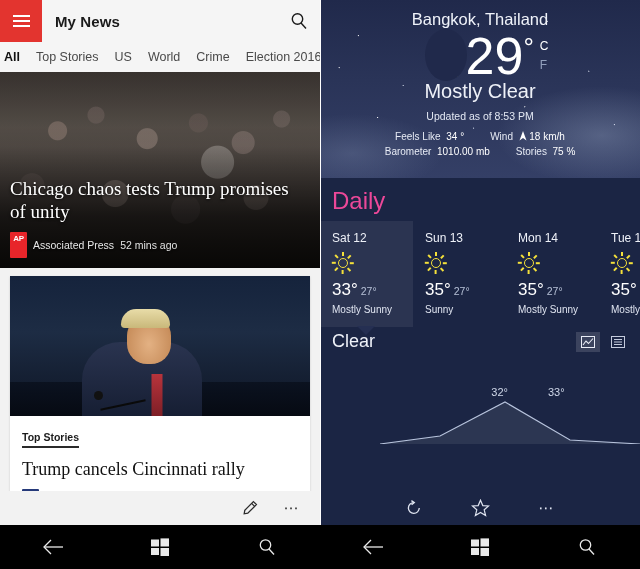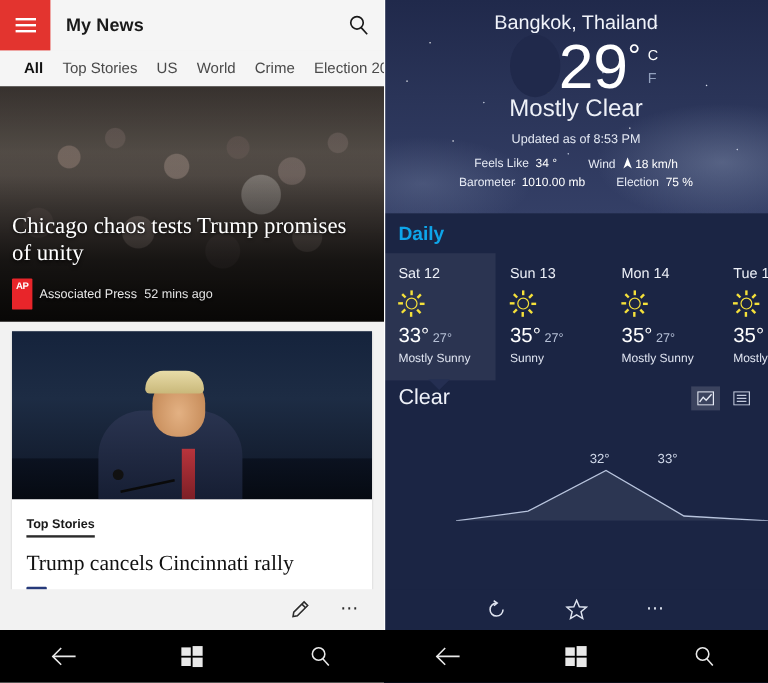"All" .news-tabs { padding: 0 20px -> 0 4px }
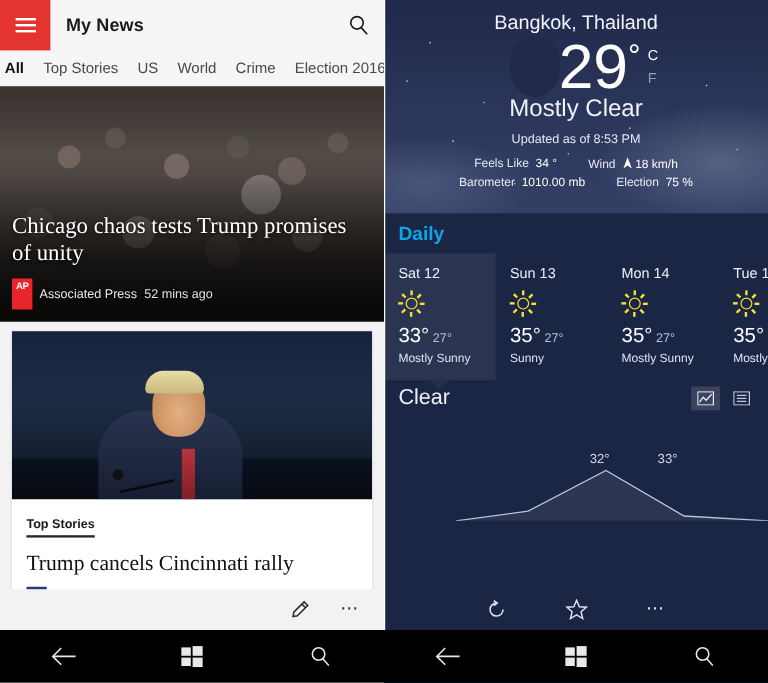"Election" span.lbl { text: Election -> Stories }
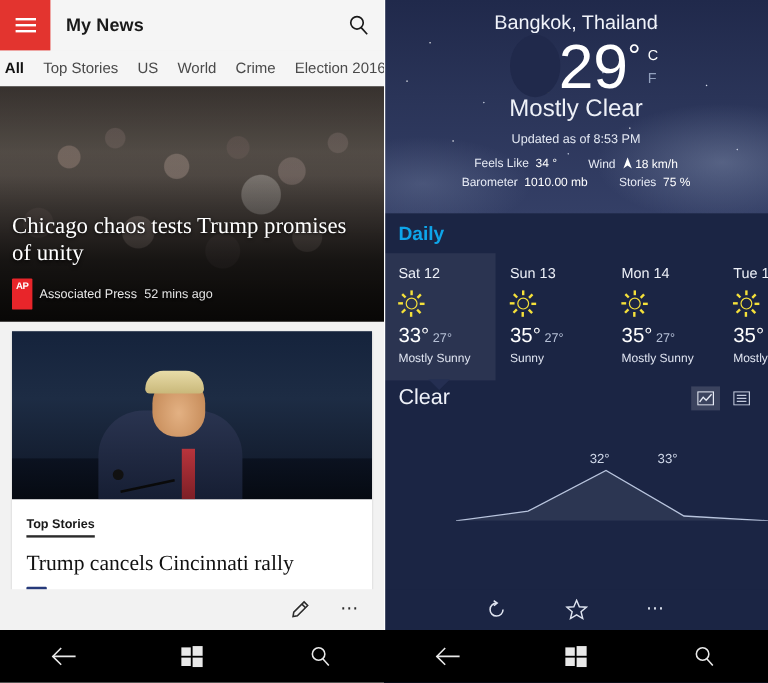"Daily" .wx-sec { color: #0ea5e9 -> #ec4899; font-size: 16px -> 24px; font-weight: 700 -> 400 }
